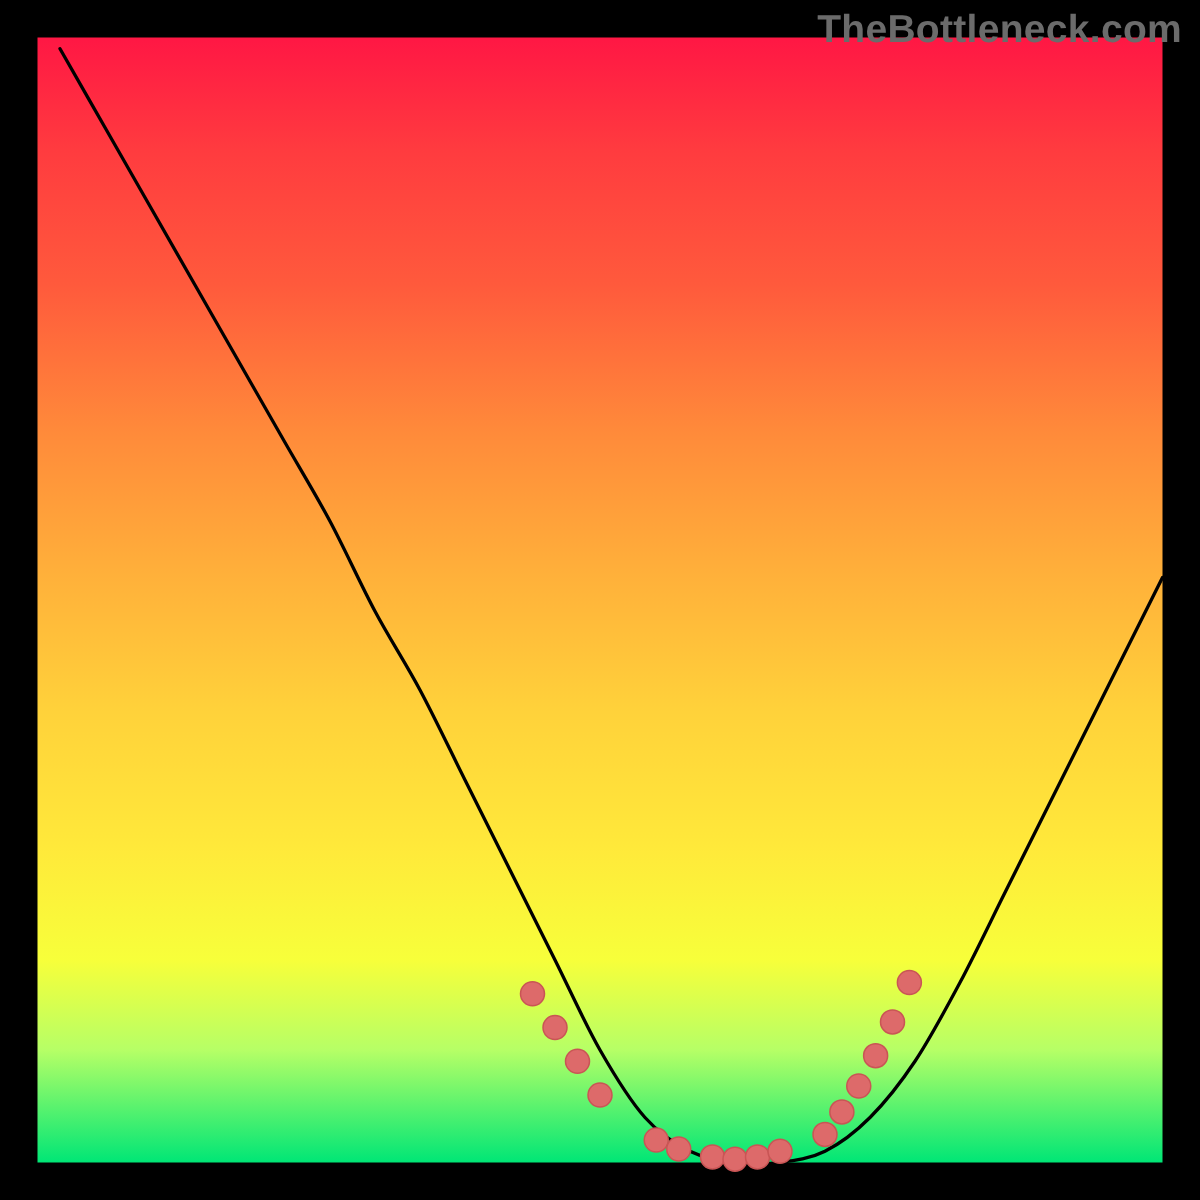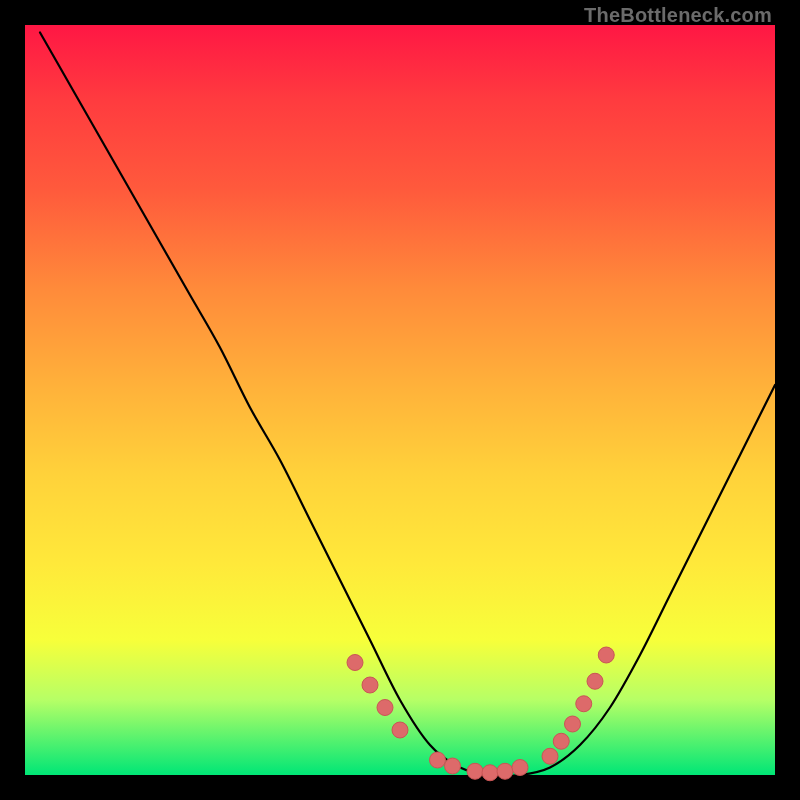"TheBottleneck.com" .attribution { font-size: 20px -> 26px; right: 28px -> 12px }
